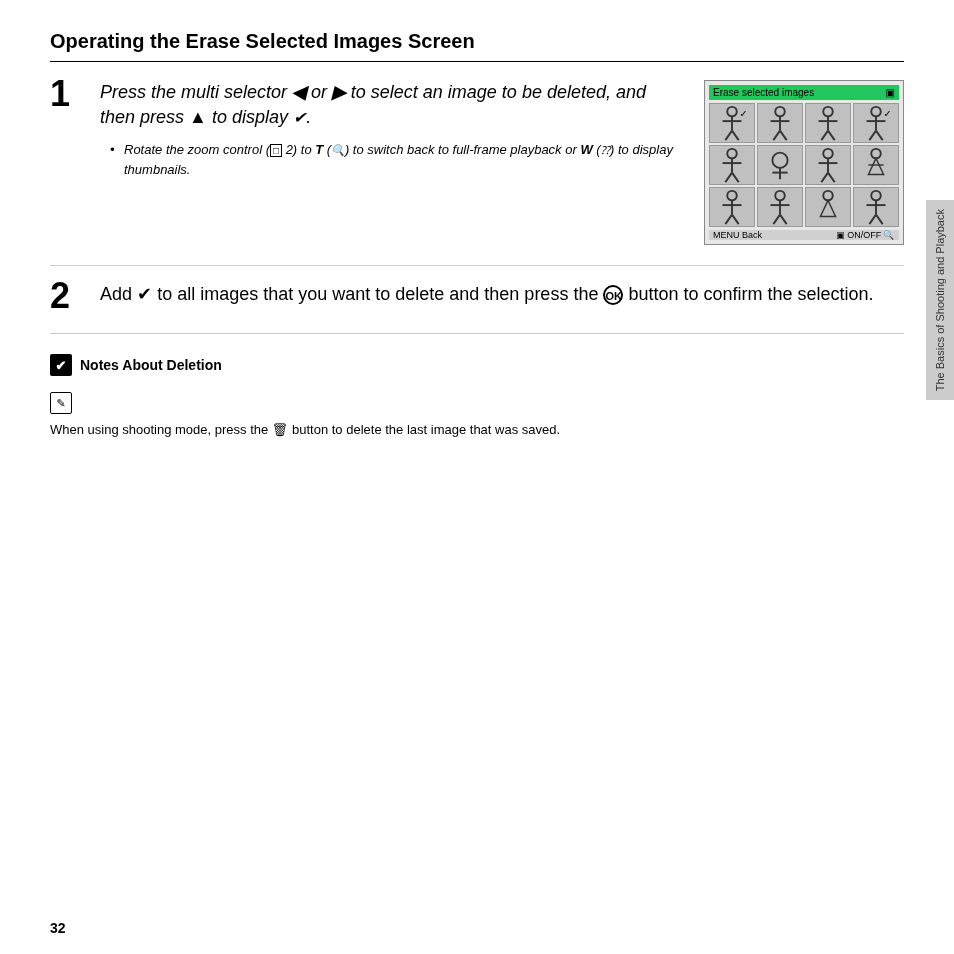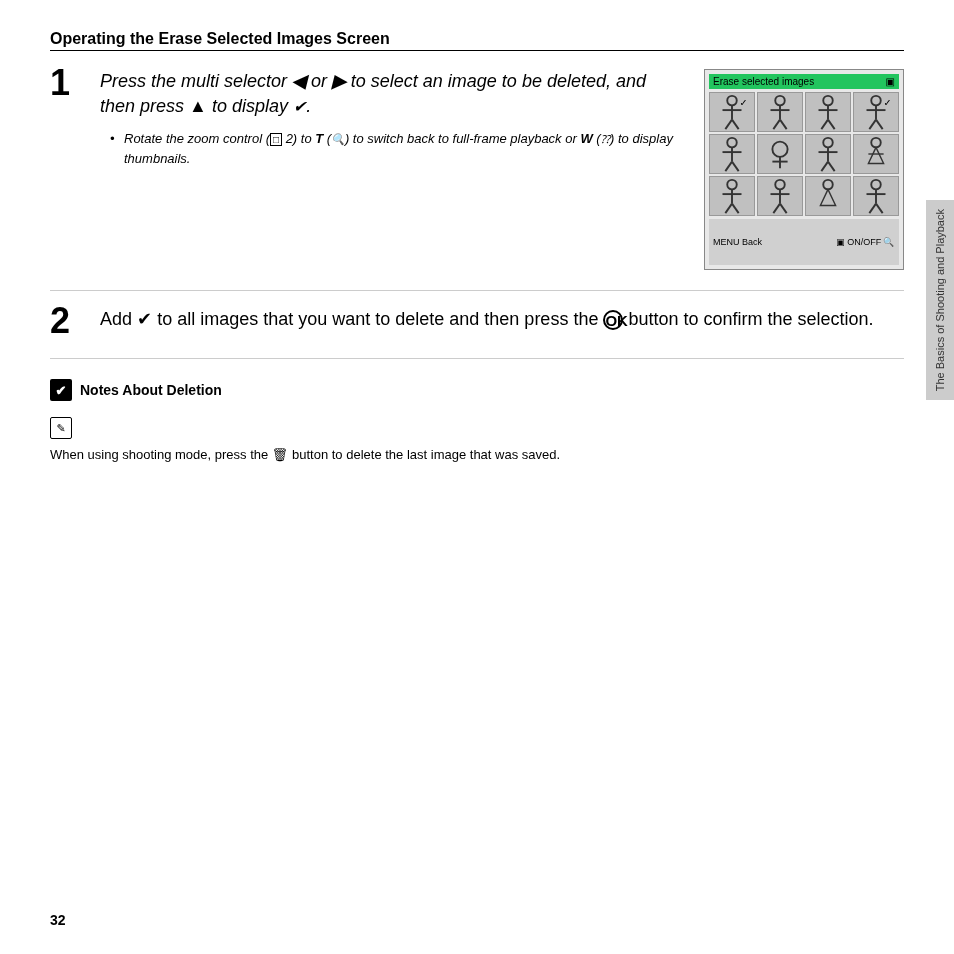"Operating the Erase Selected Images" .page-title { font-size: 16px -> 20px; padding-bottom: 2px -> 8px }
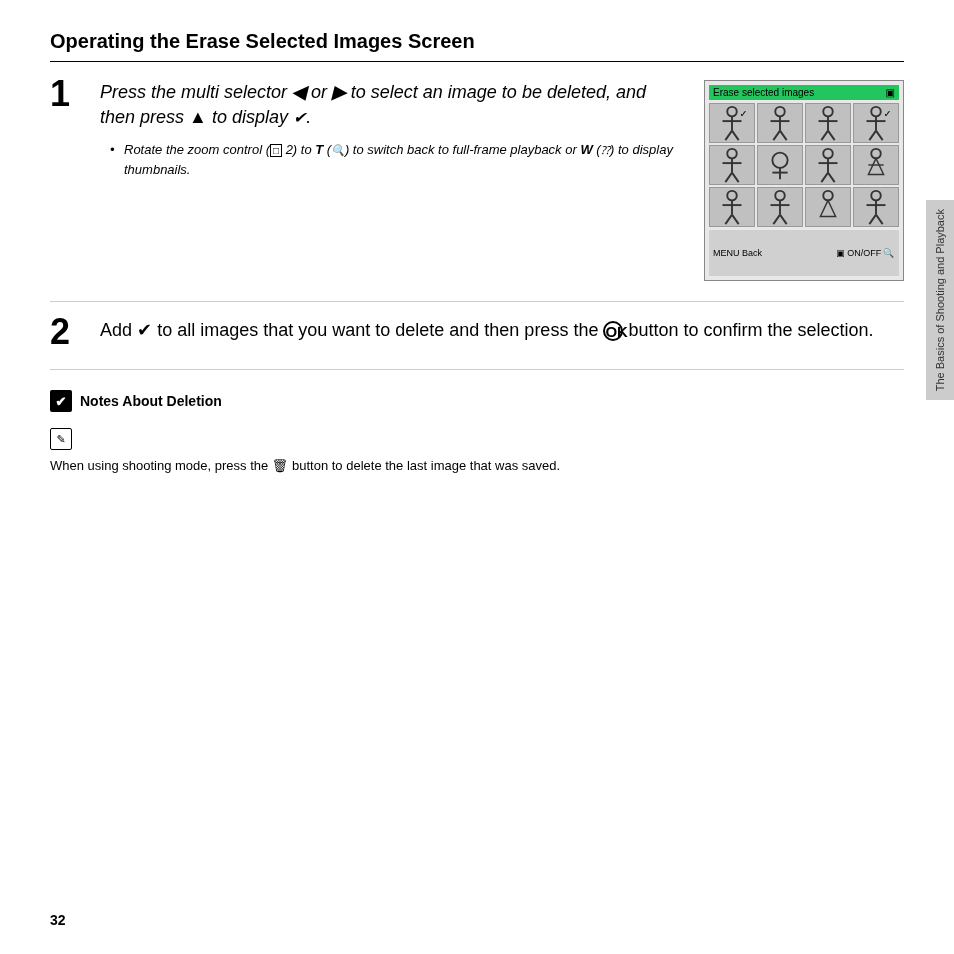"MENU Back" .screen-footer { padding: 18px 4px -> 0 4px }
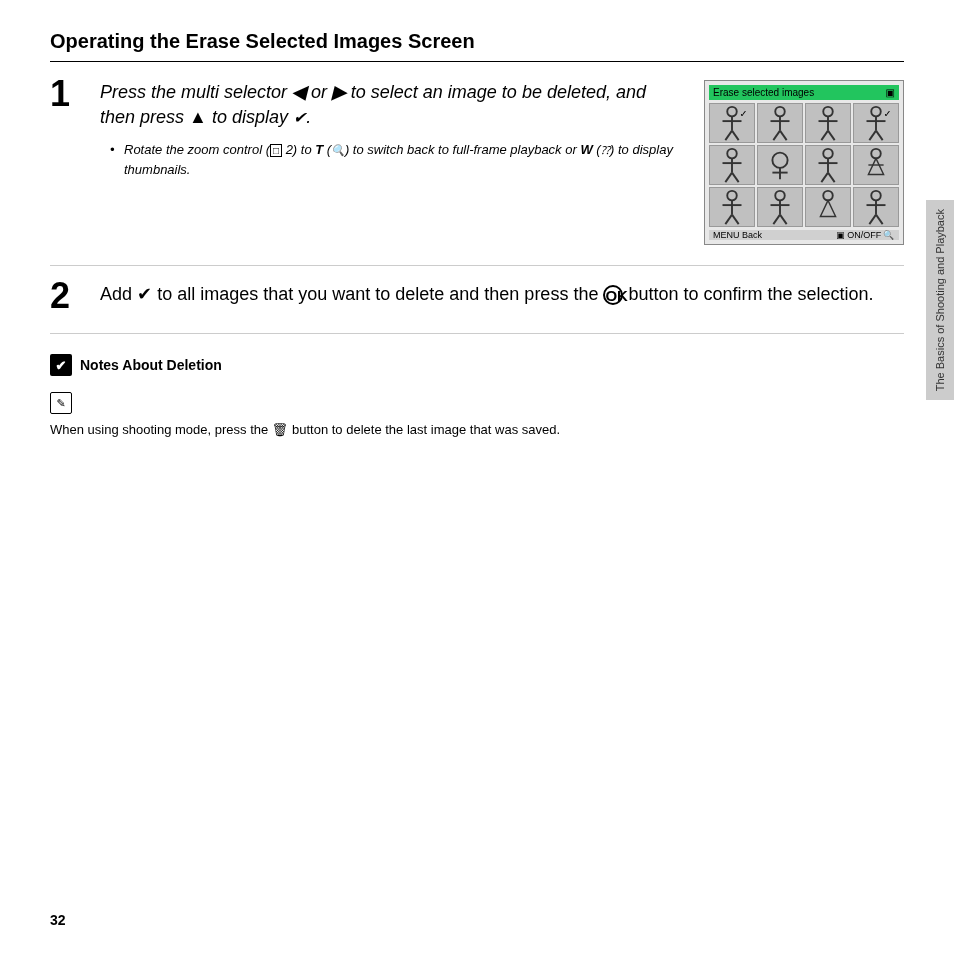"OK" span { font-size: 15px -> 11px }
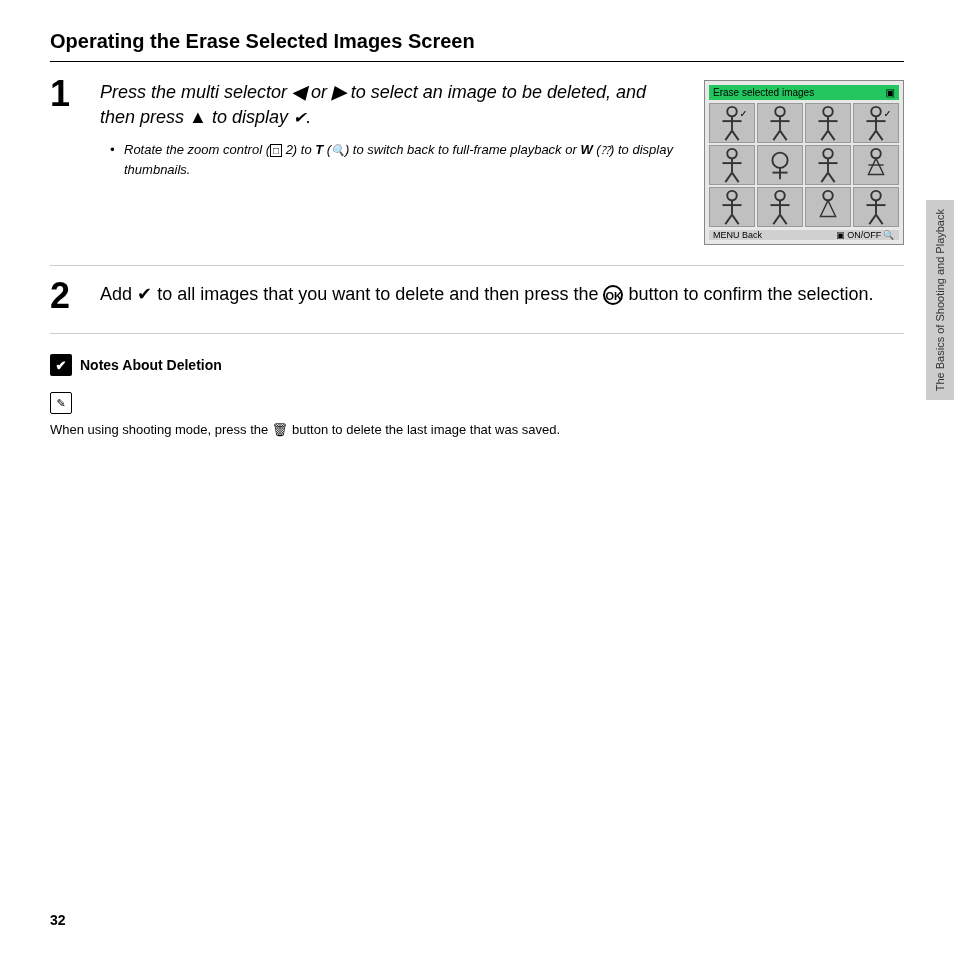"32" .page-number { bottom: 26px -> 18px }
